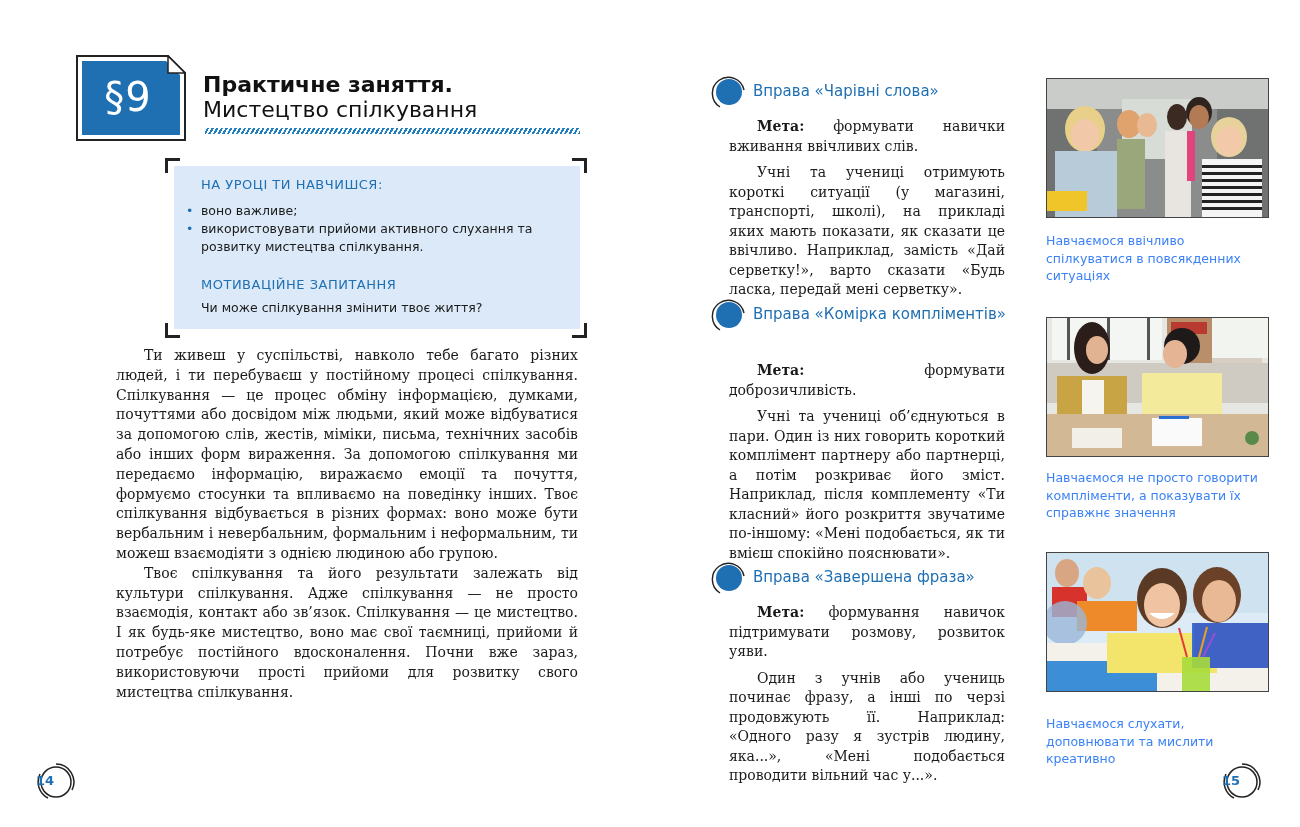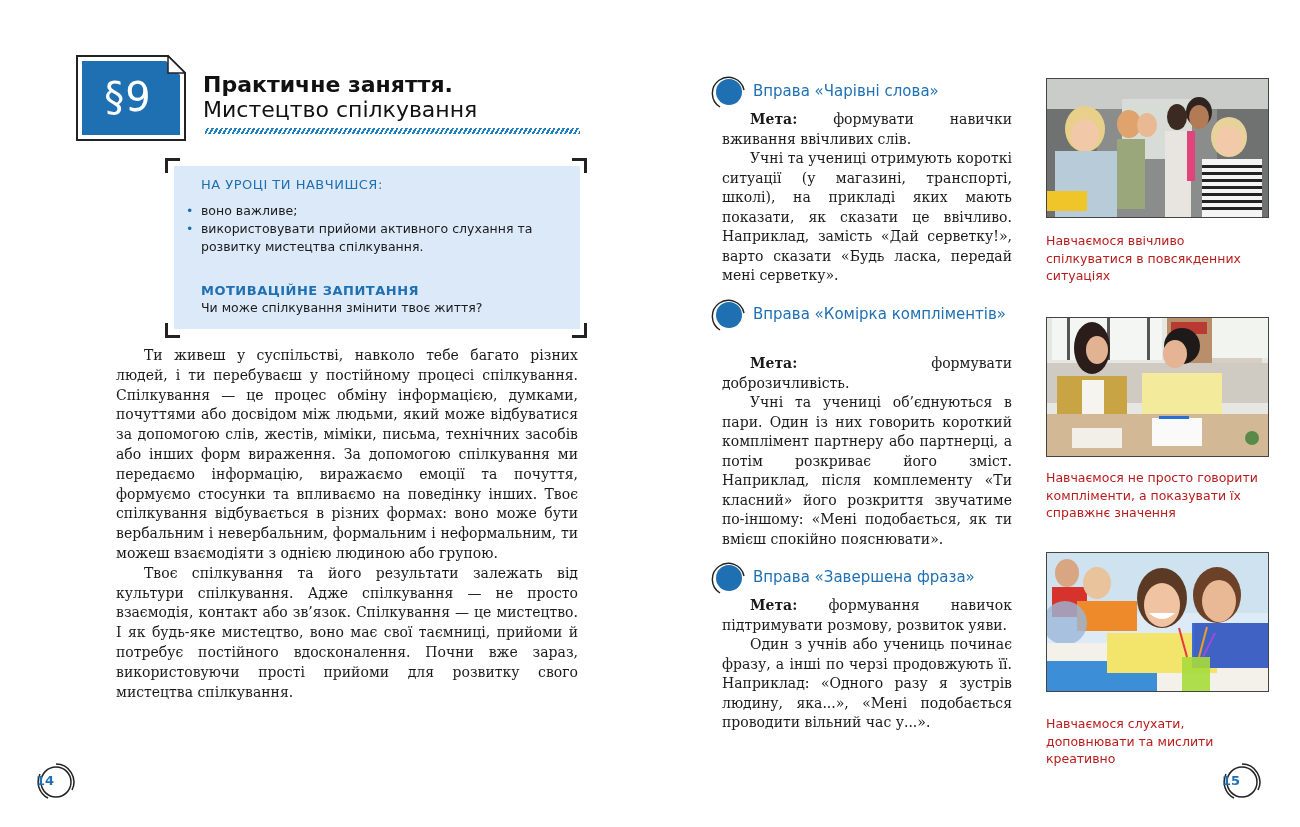"Мета: формувати навички вживання" .ex-body p { margin: 0 -> 7px }
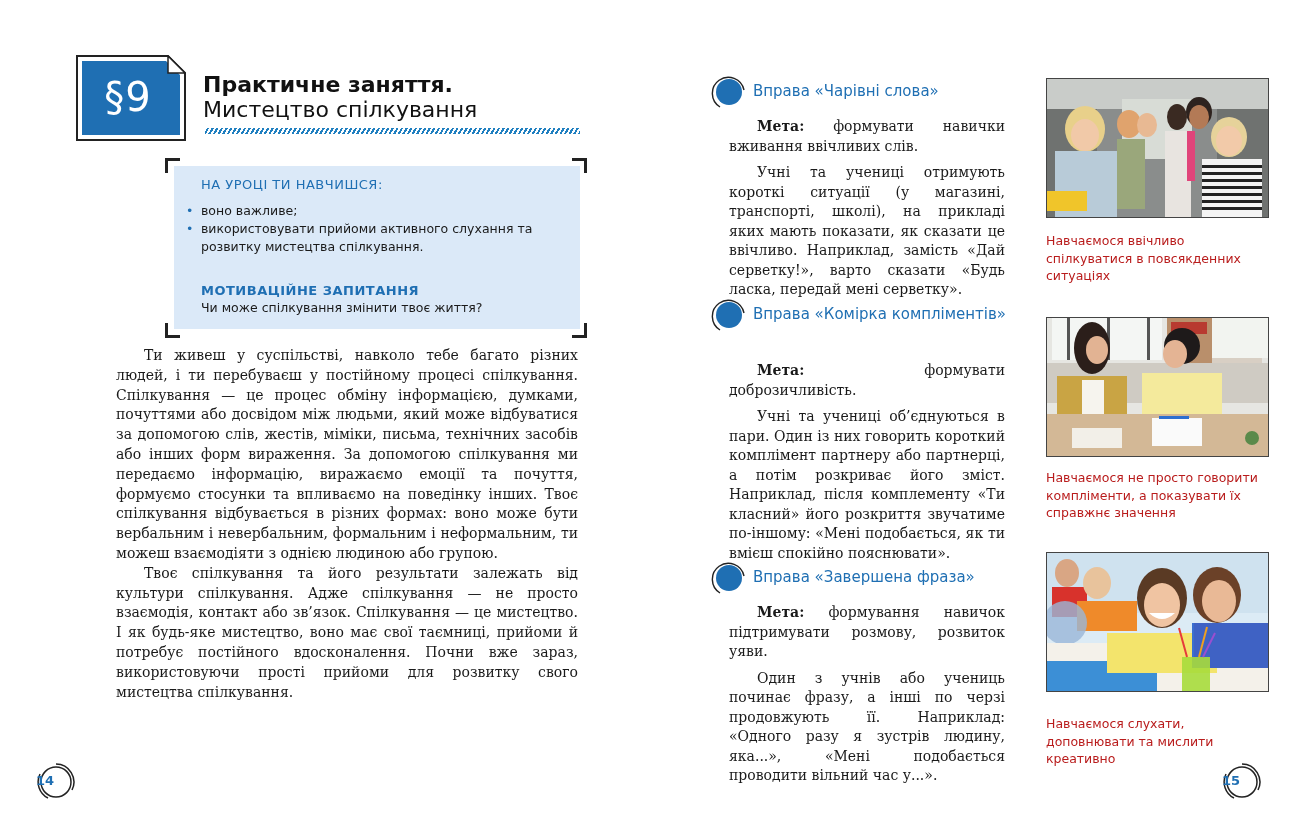"Навчаємося ввічливо спілкуватися в" .caption { color: #b91c1c -> #3b82f6 }
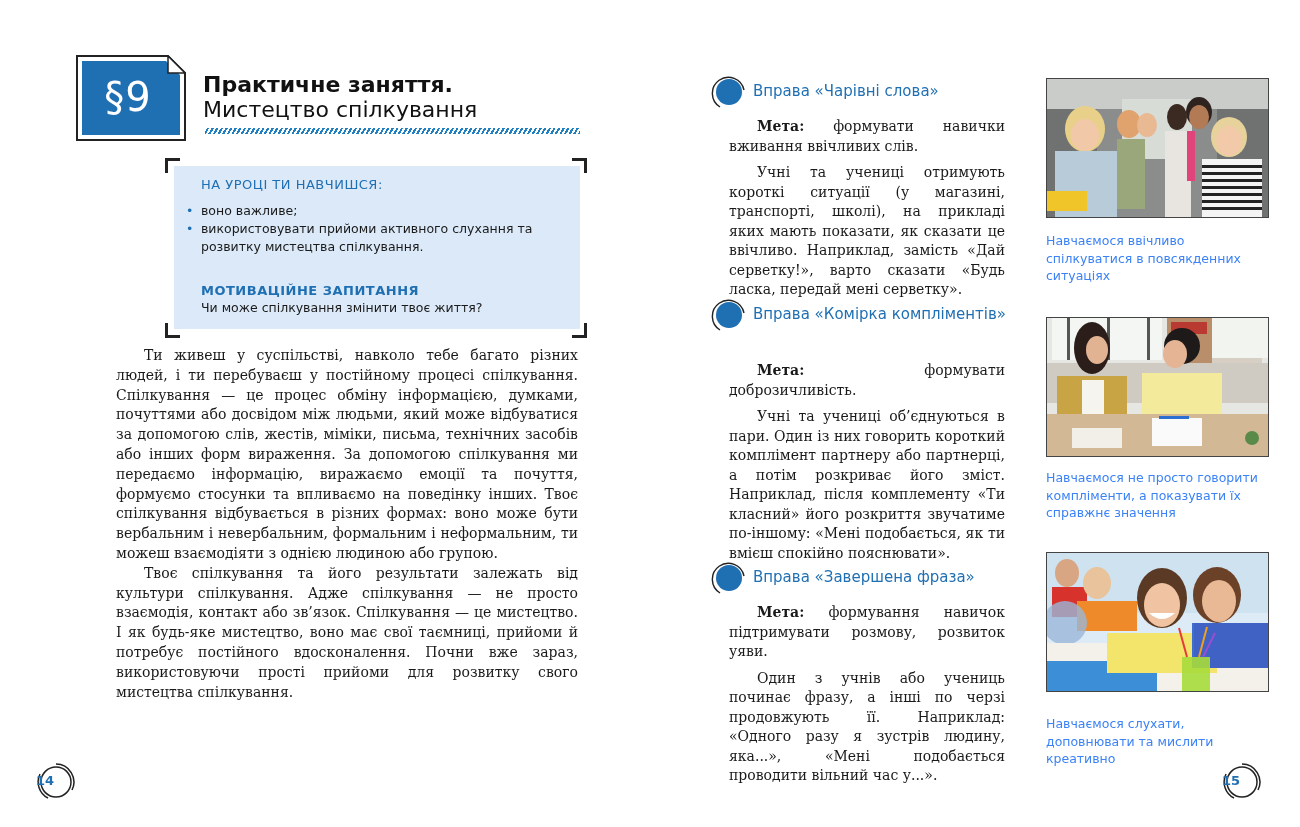"МОТИВАЦІЙНЕ ЗАПИТАННЯ" div.goals-head { font-weight: bold -> none; top: 116px -> 110px }
